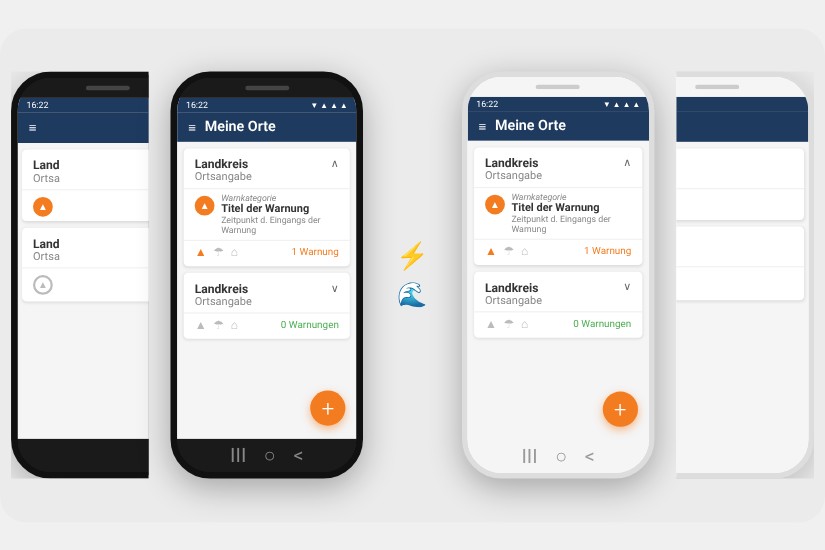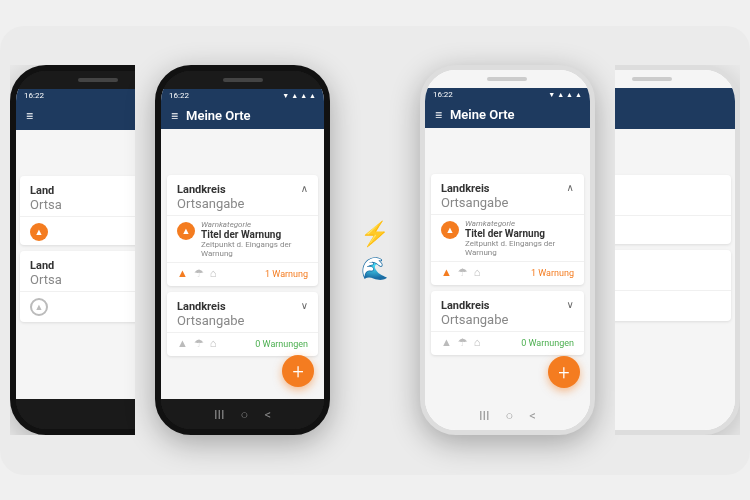"Land" .scroll-content { margin-top: 40px -> none }
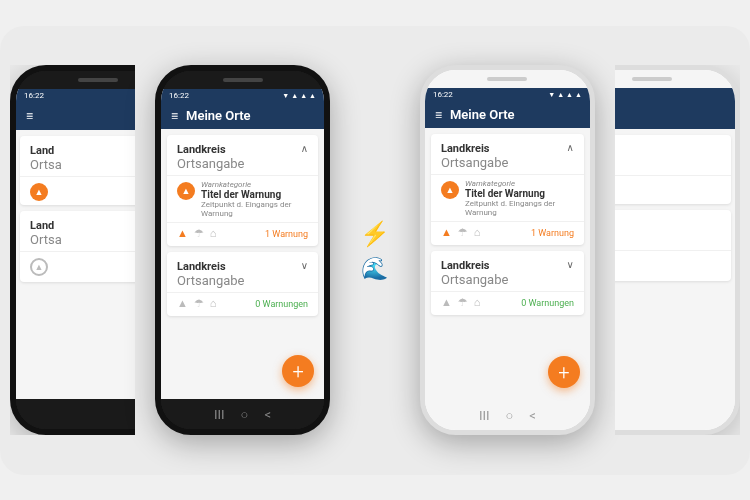"Ortsa" .card-subtitle { font-size: 13px -> 10px }
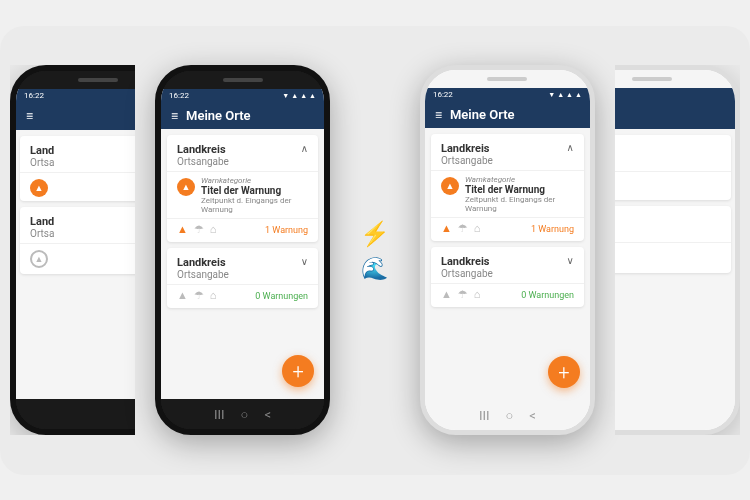"III" .nav-btn { font-size: 13px -> 18px }
